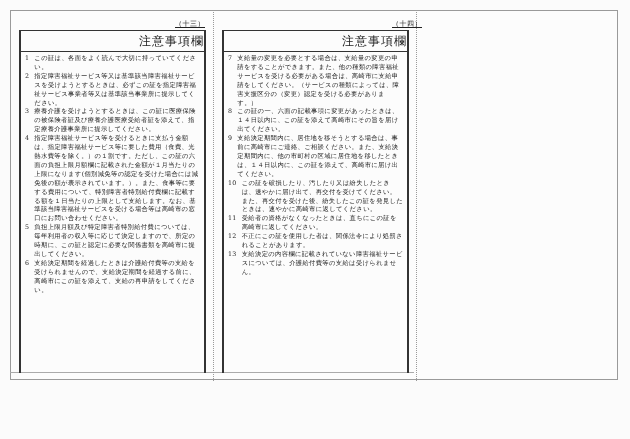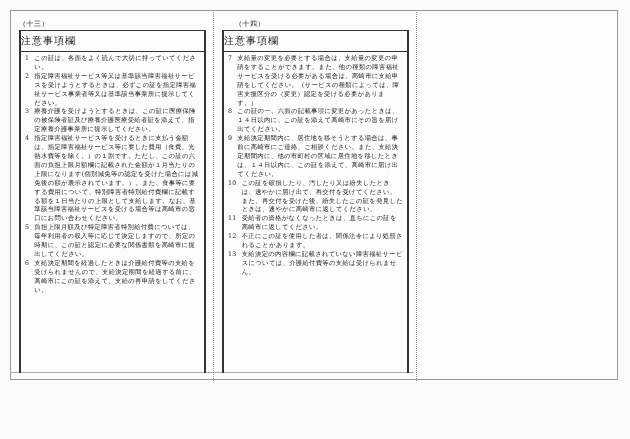"（十三）" .panel-title { text-align: left -> right; text-decoration: none -> underline }
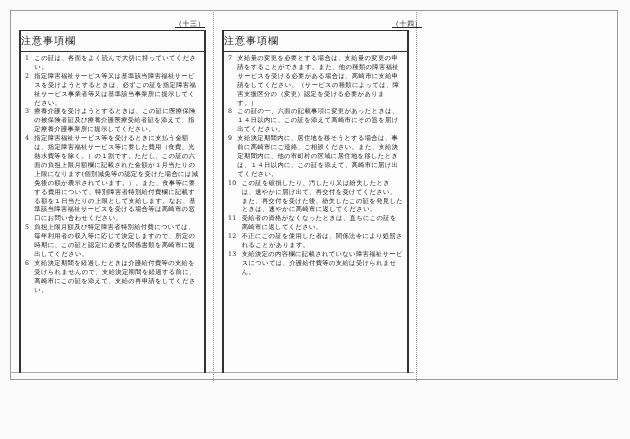"注意事項欄" .box .head { font-size: 10px -> 12px; text-align: left -> right }
